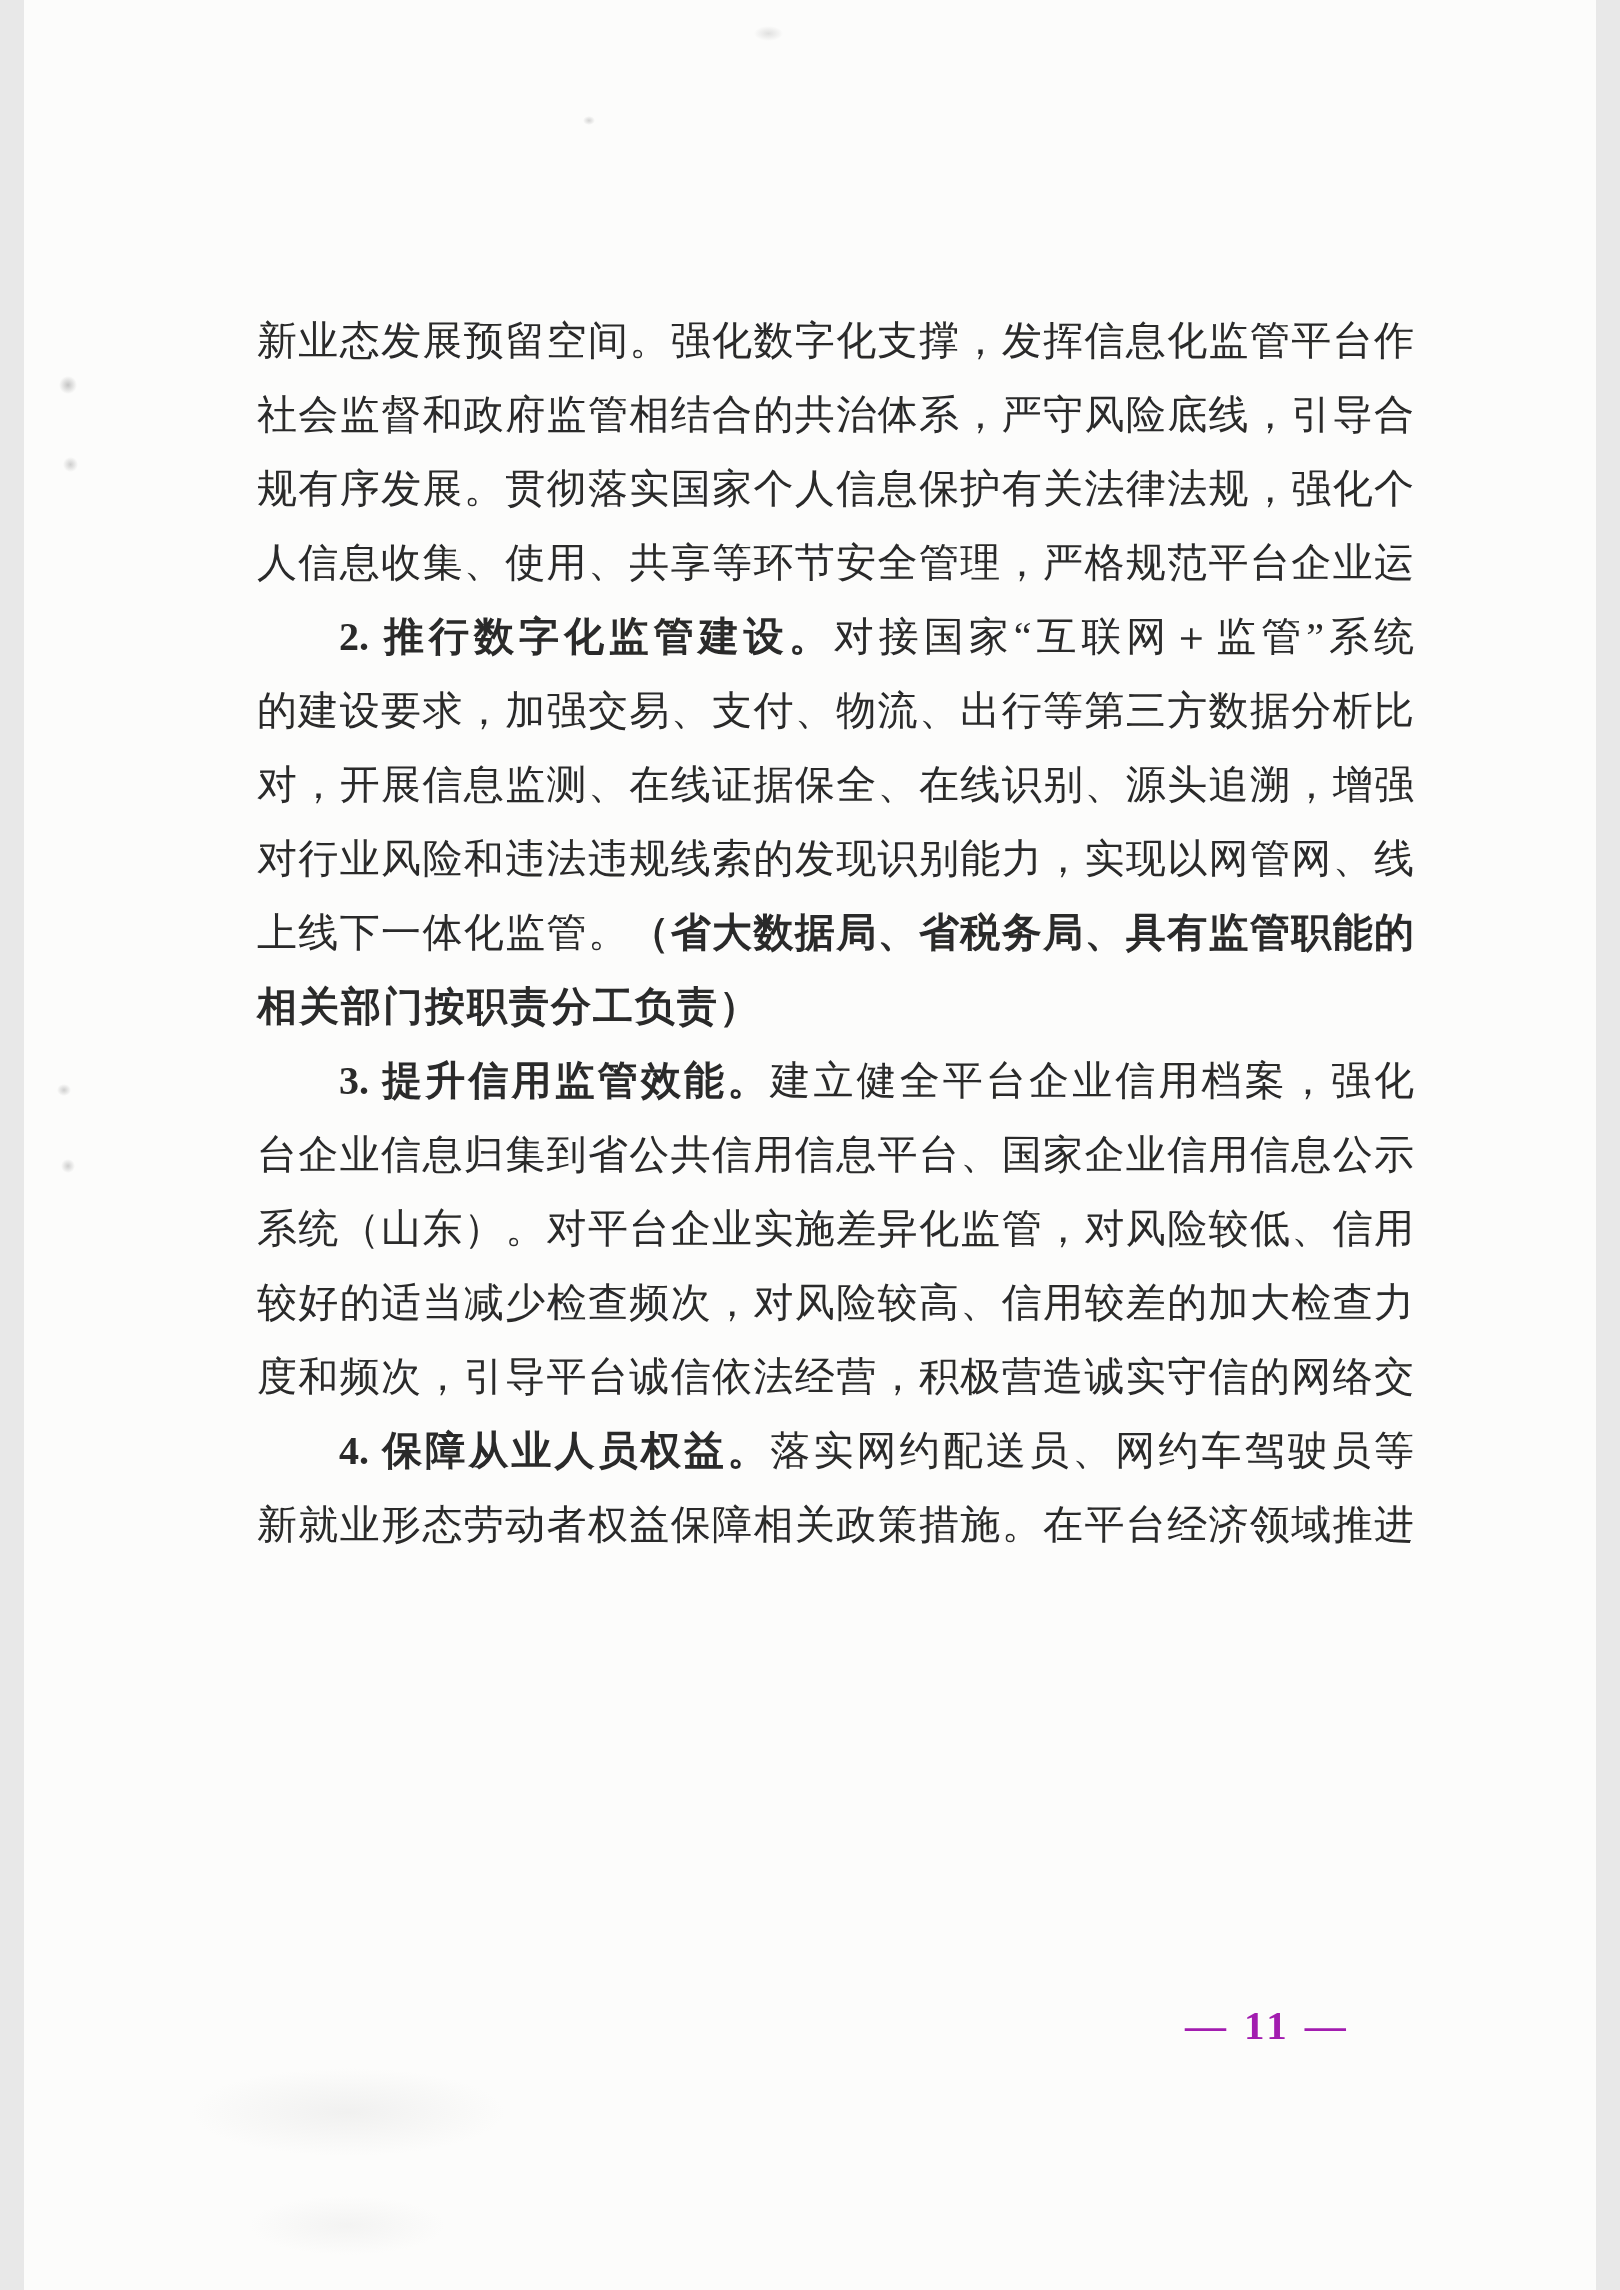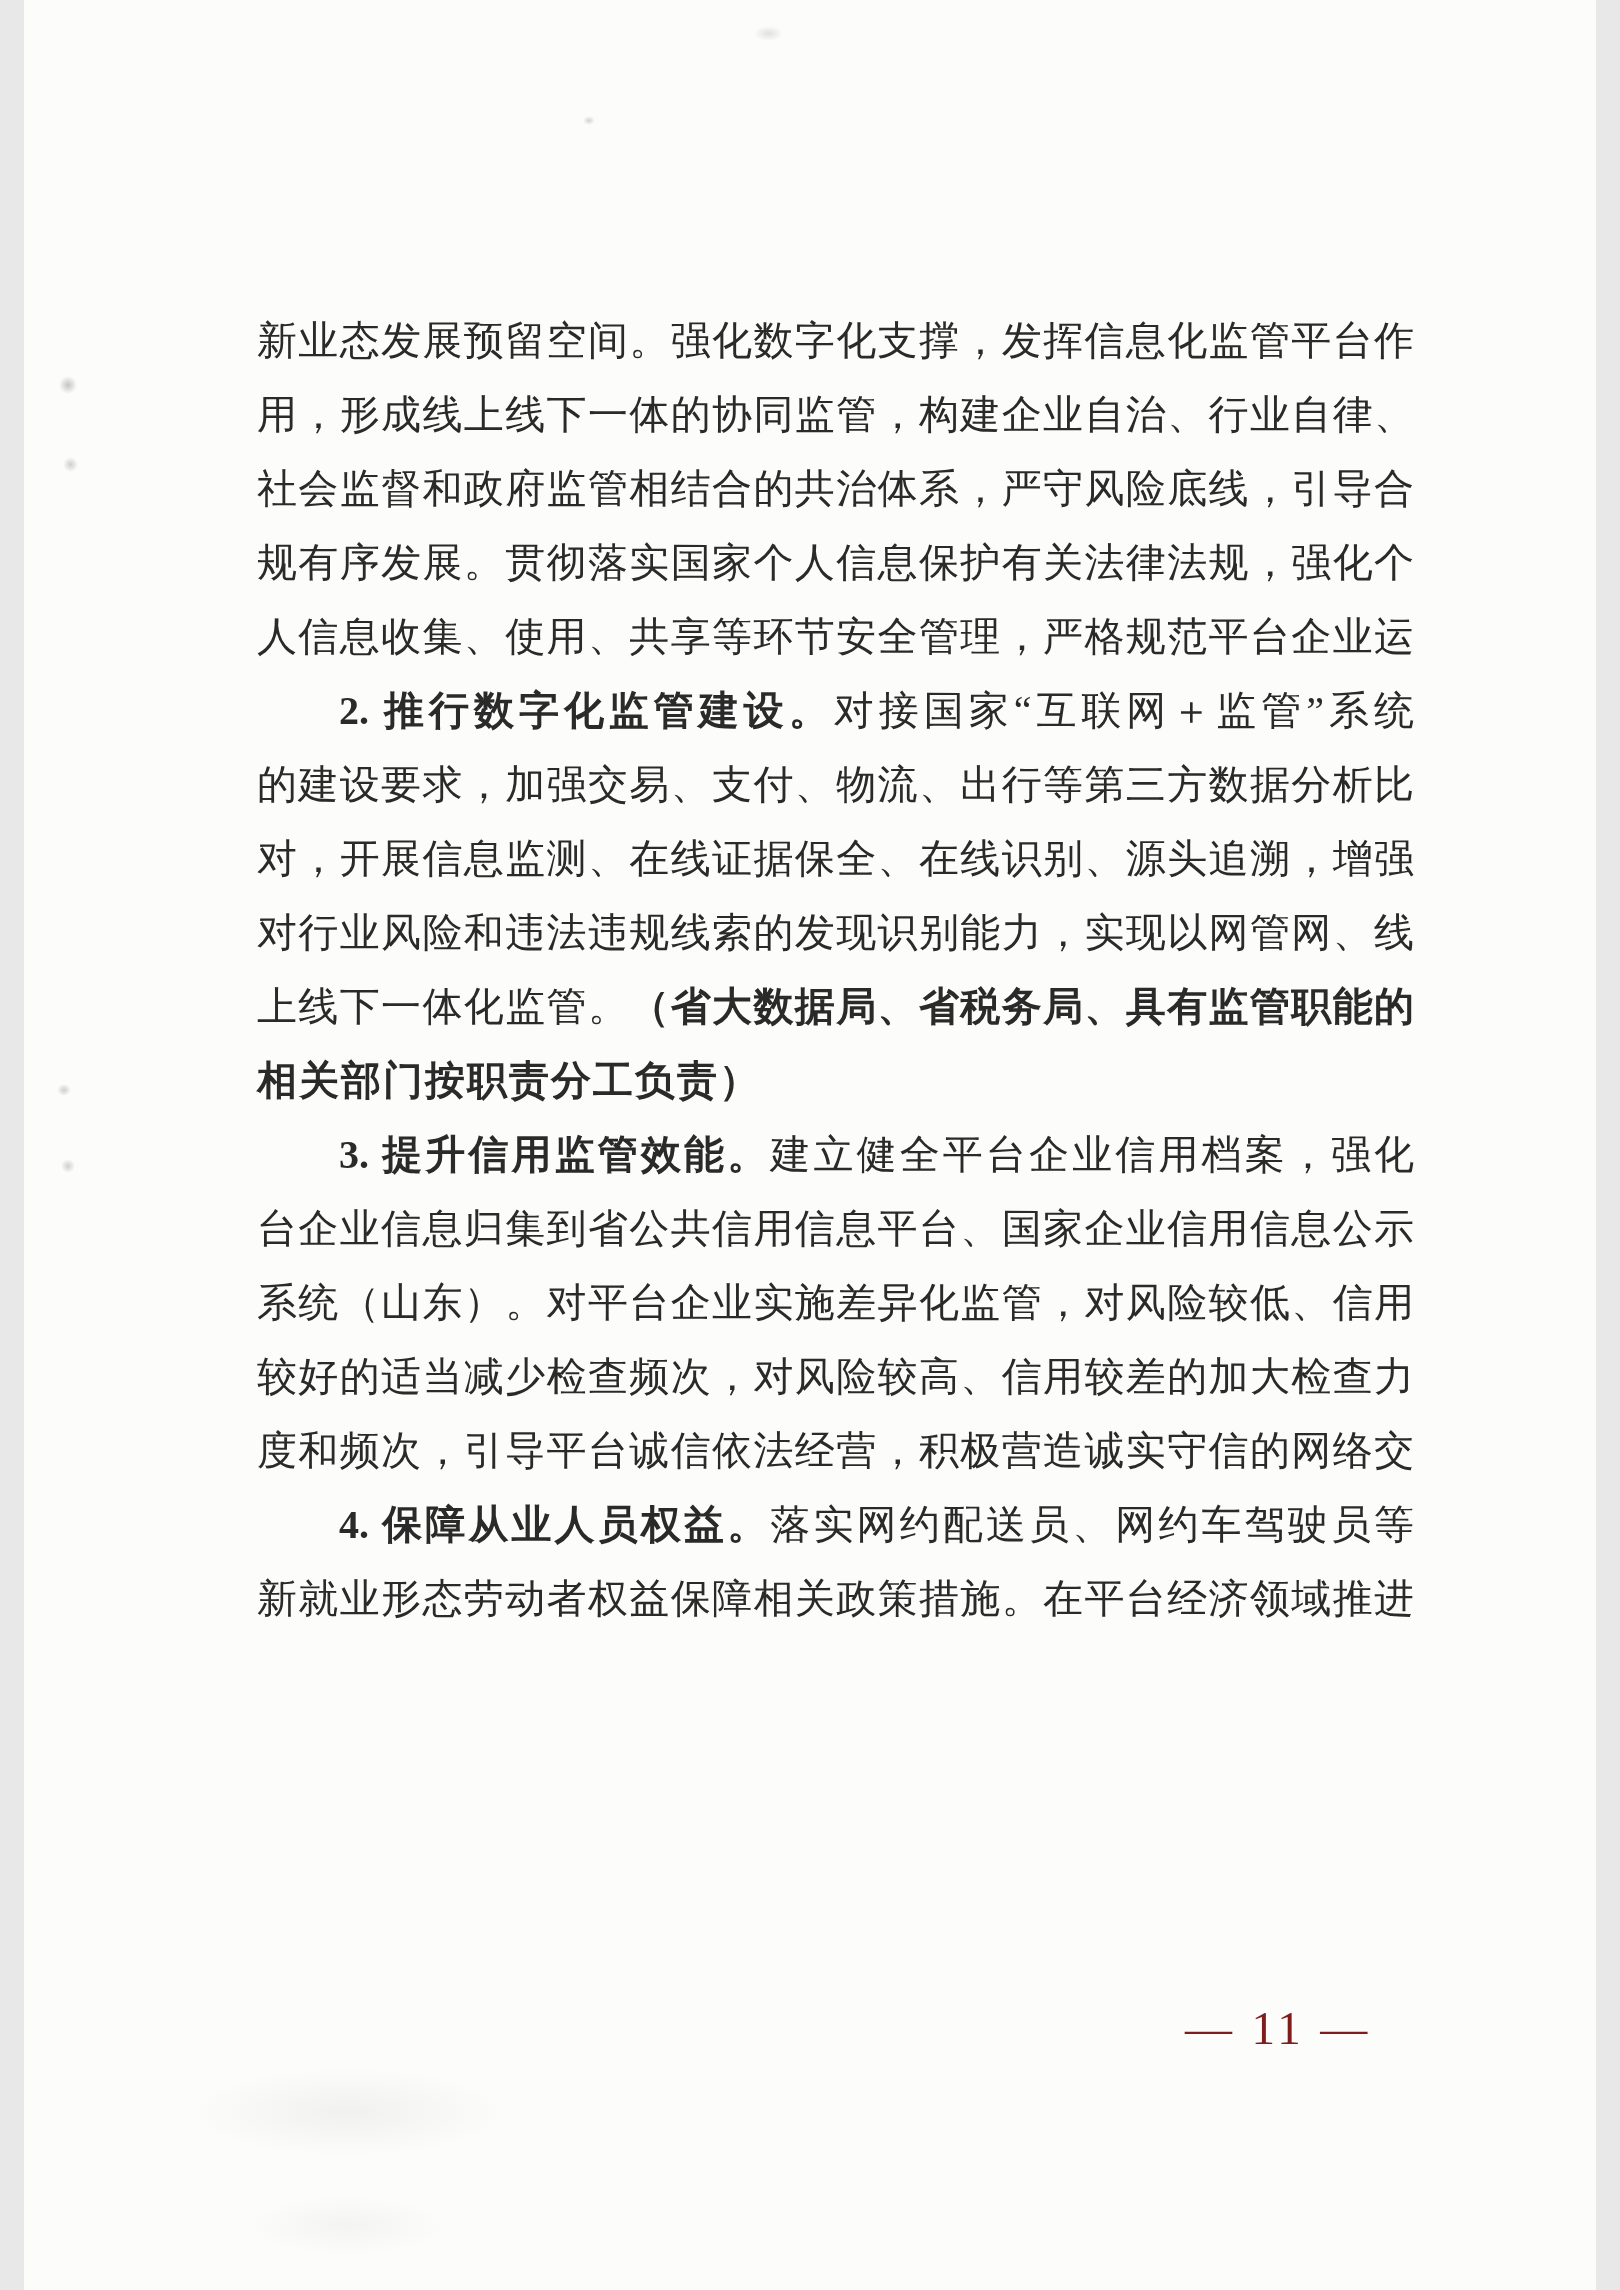"用，形成线上线下一体的协同监管，构建企业自治、行业自律、" div.line { html: <div><span>用，形成线上线下一体的协同监管，构建企业自治、行业自律、</span></div> -> none }
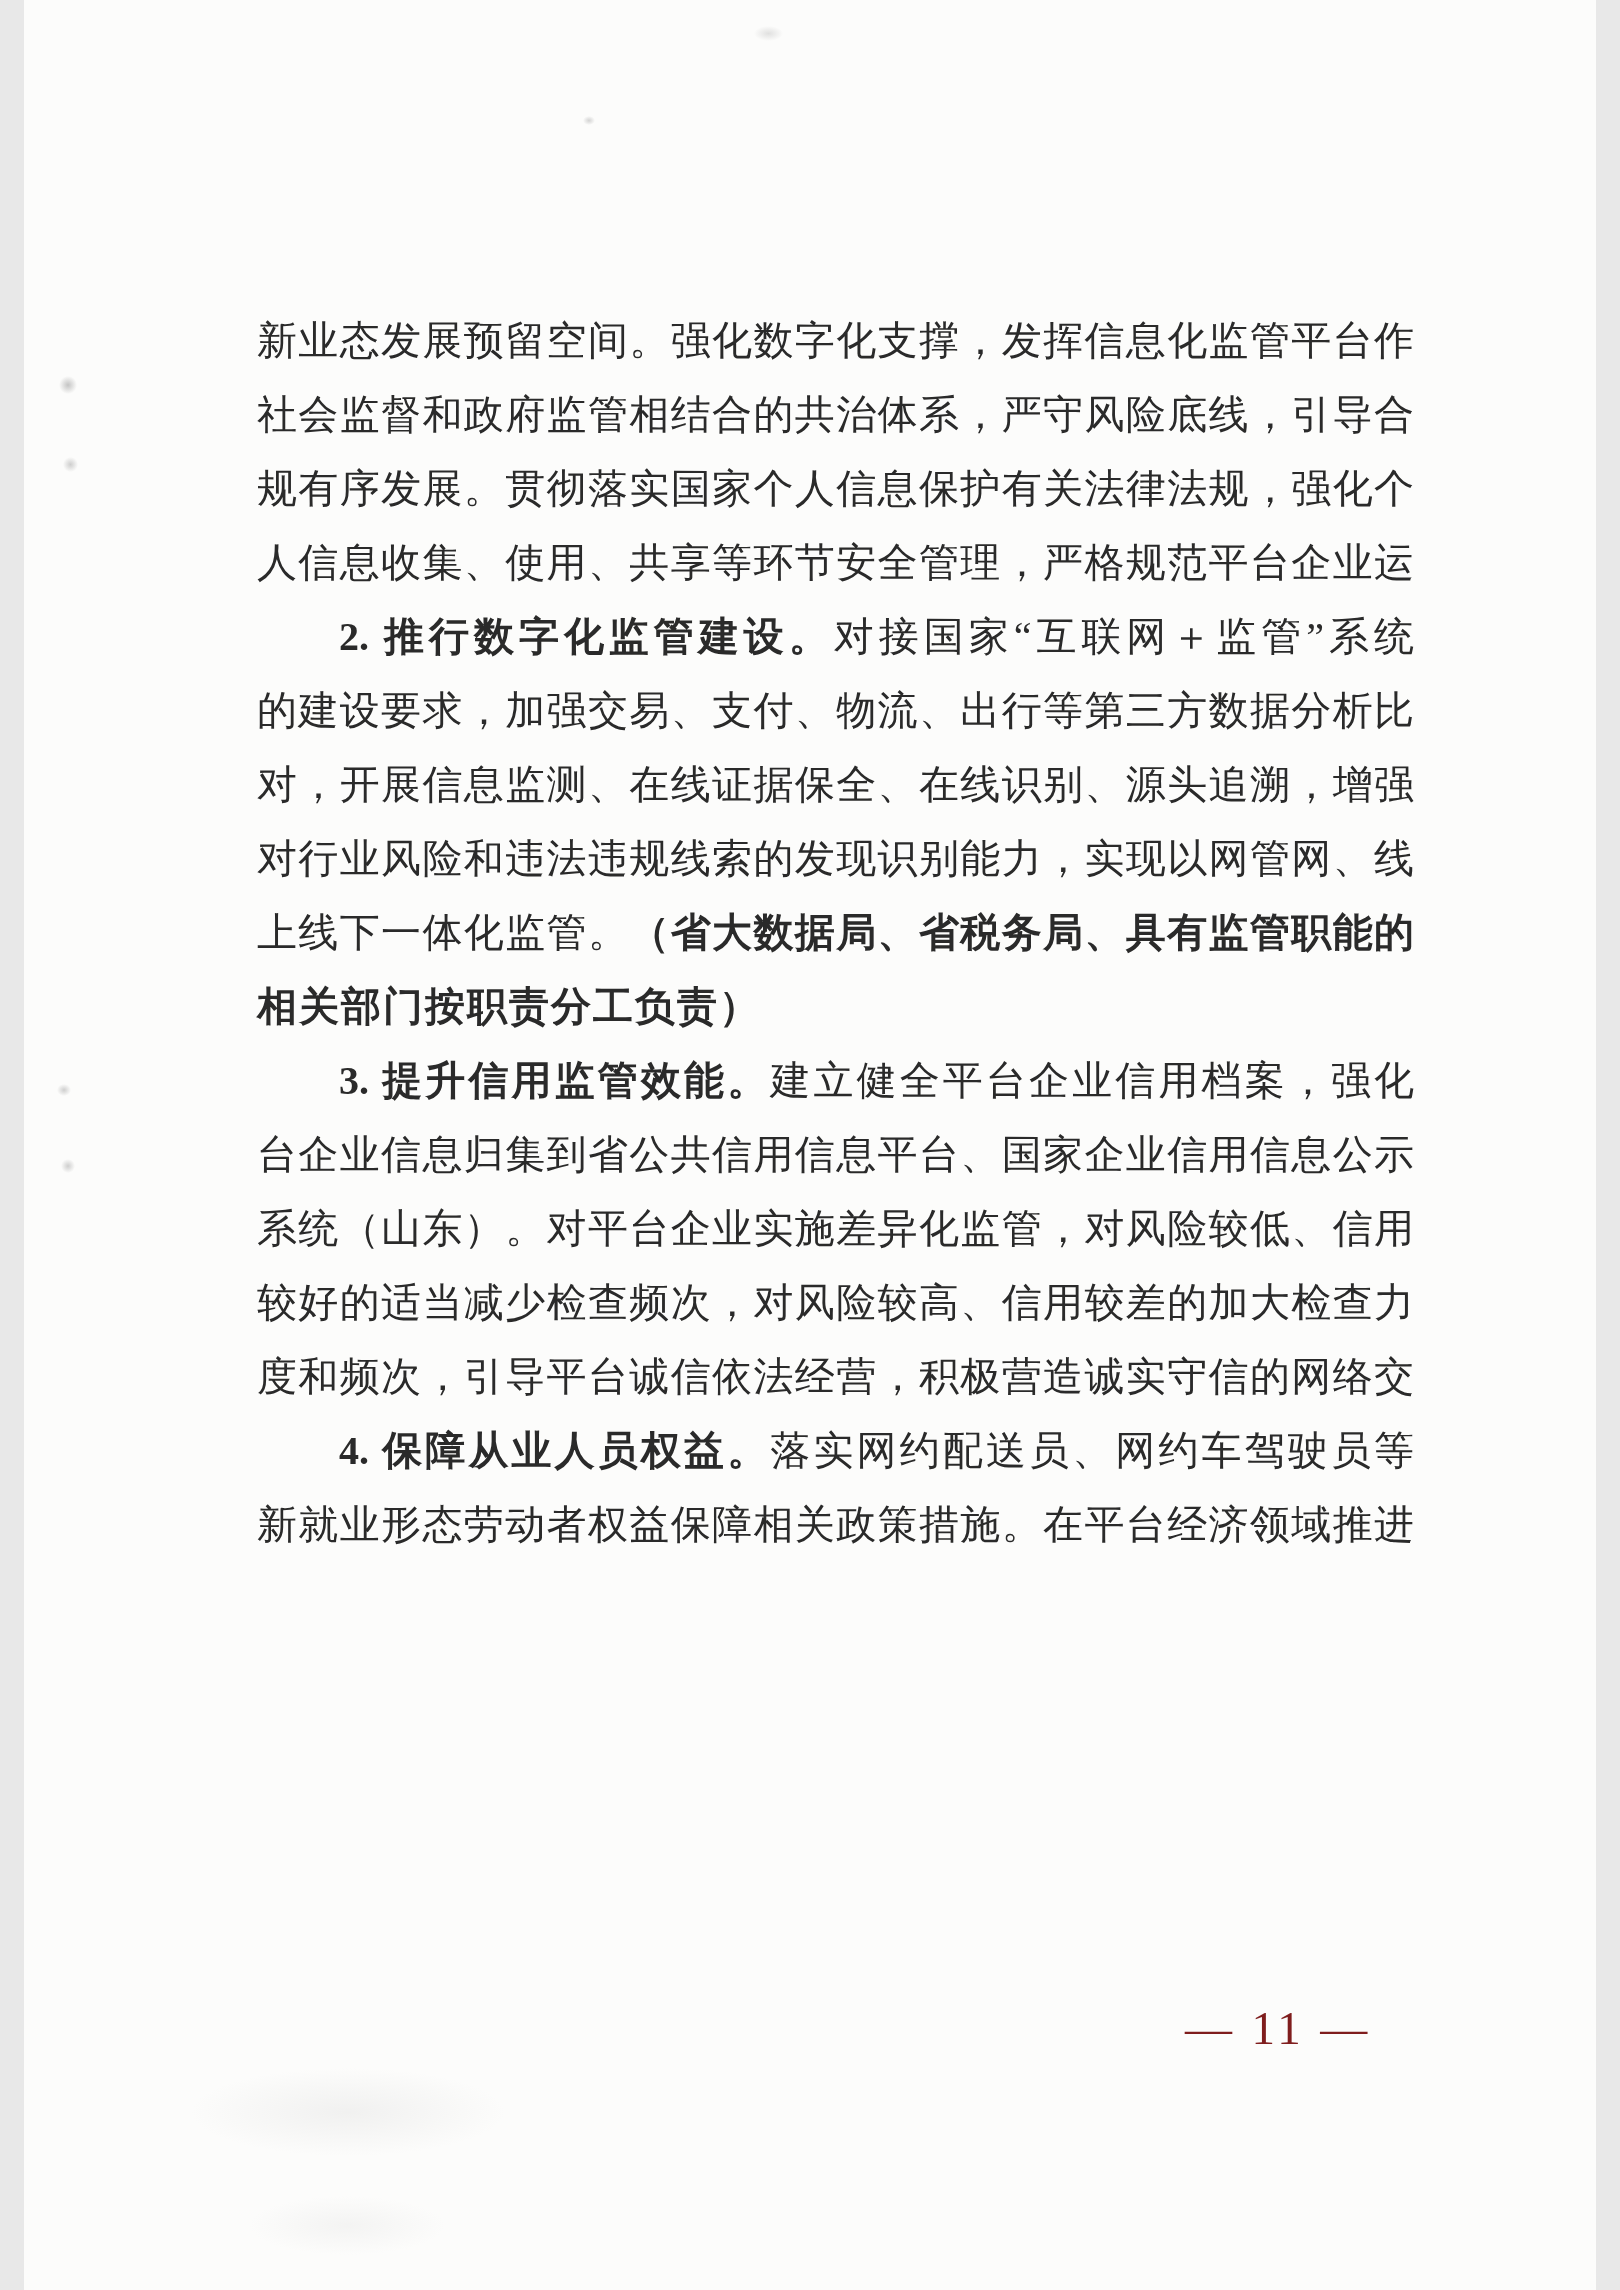"— 11 —" .pagenum { color: #7f1d1d -> #a21caf; font-size: 47px -> 41px; font-weight: none -> bold }
